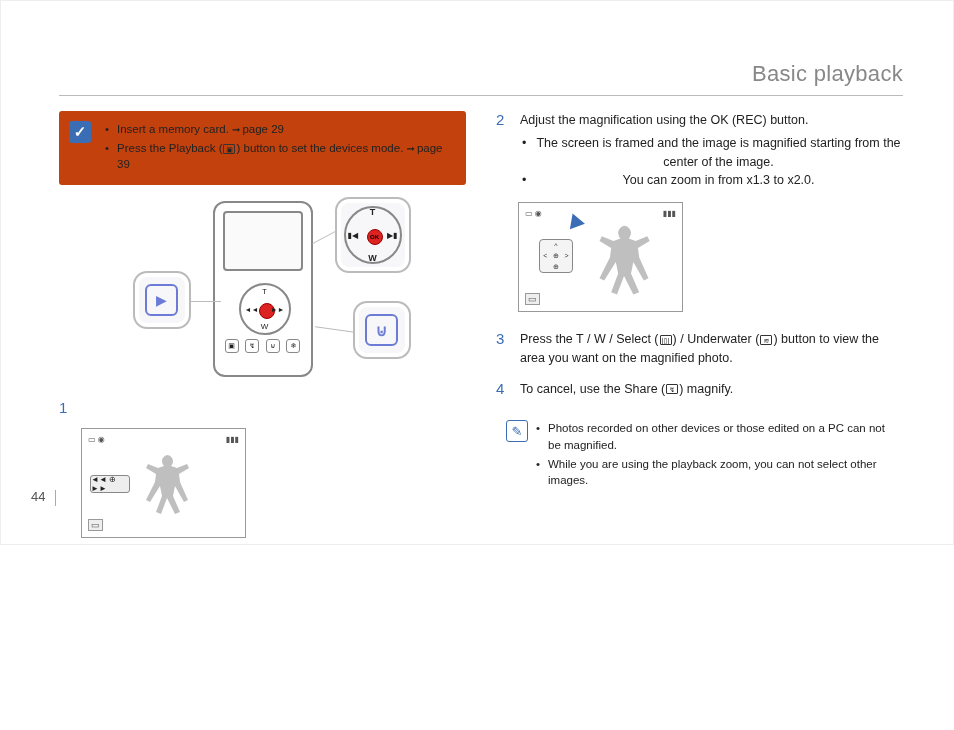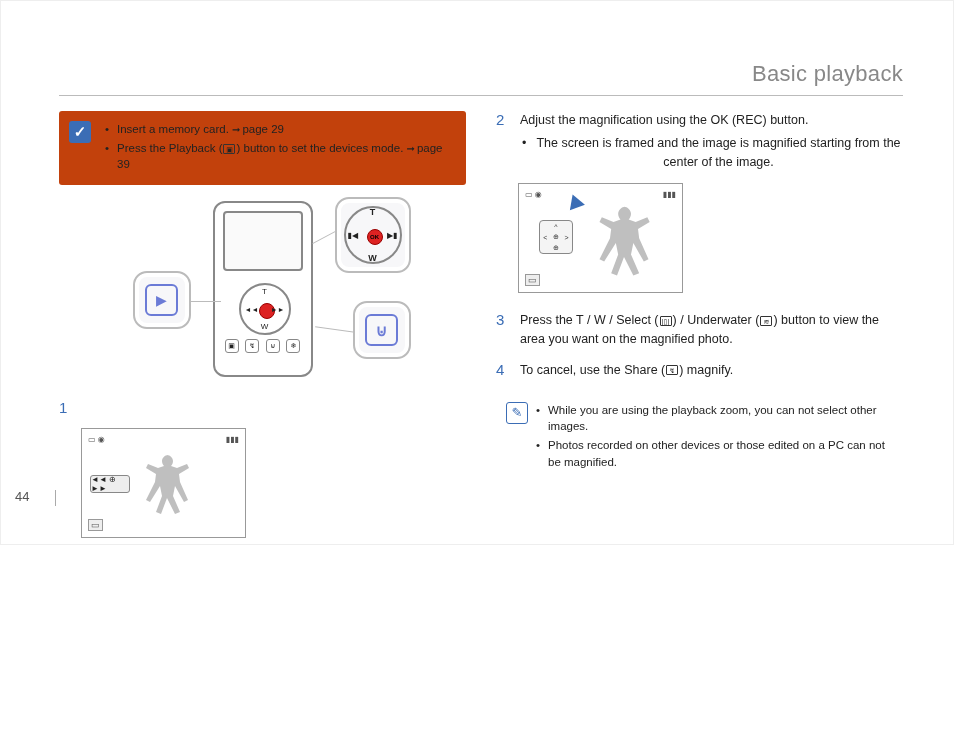"You can zoom in from" li { html: none -> <li>You can zoom in from x1.3 to x2.0.</li> }
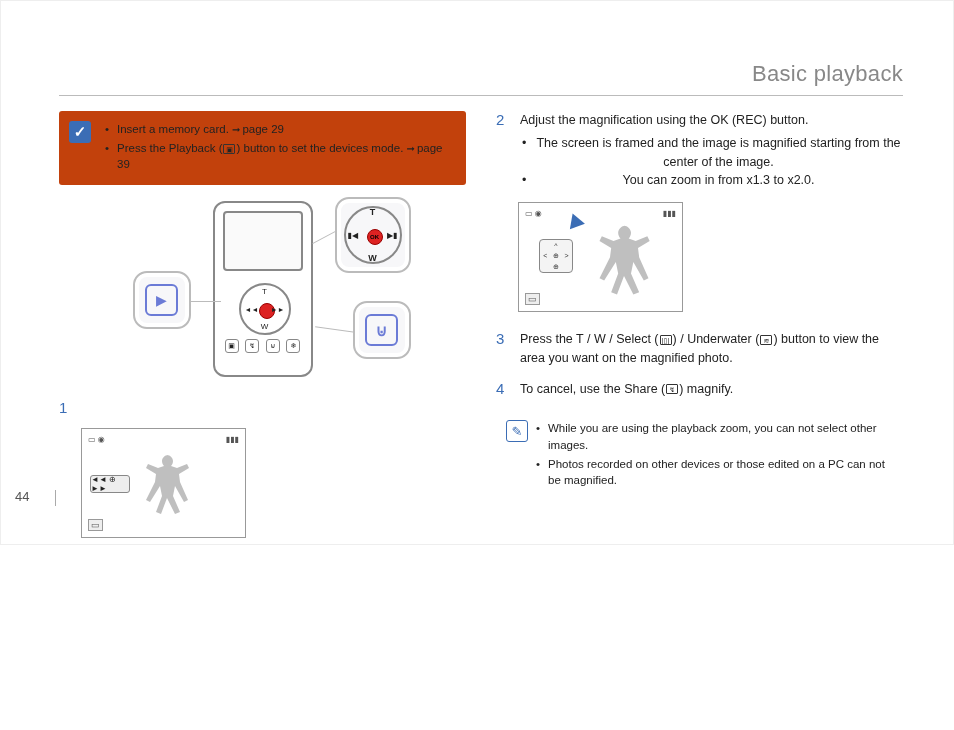"While you are using the" li { order: before "Photos recorded on other devices" -> after "Photos recorded on other devices" }
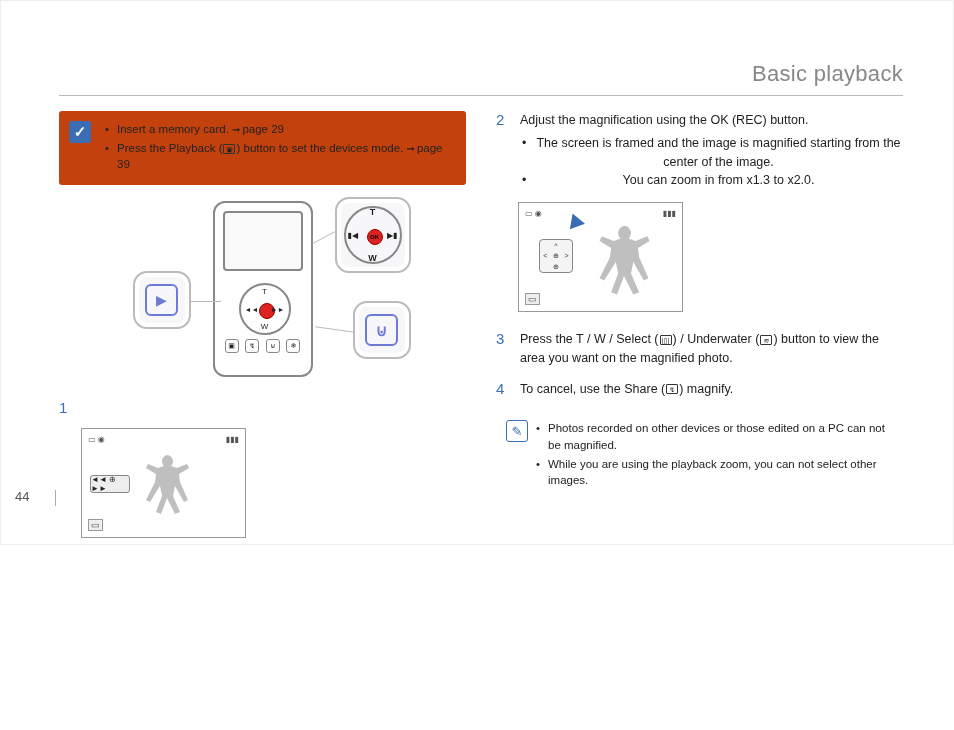"44" .page-num { left: 14px -> 30px }
